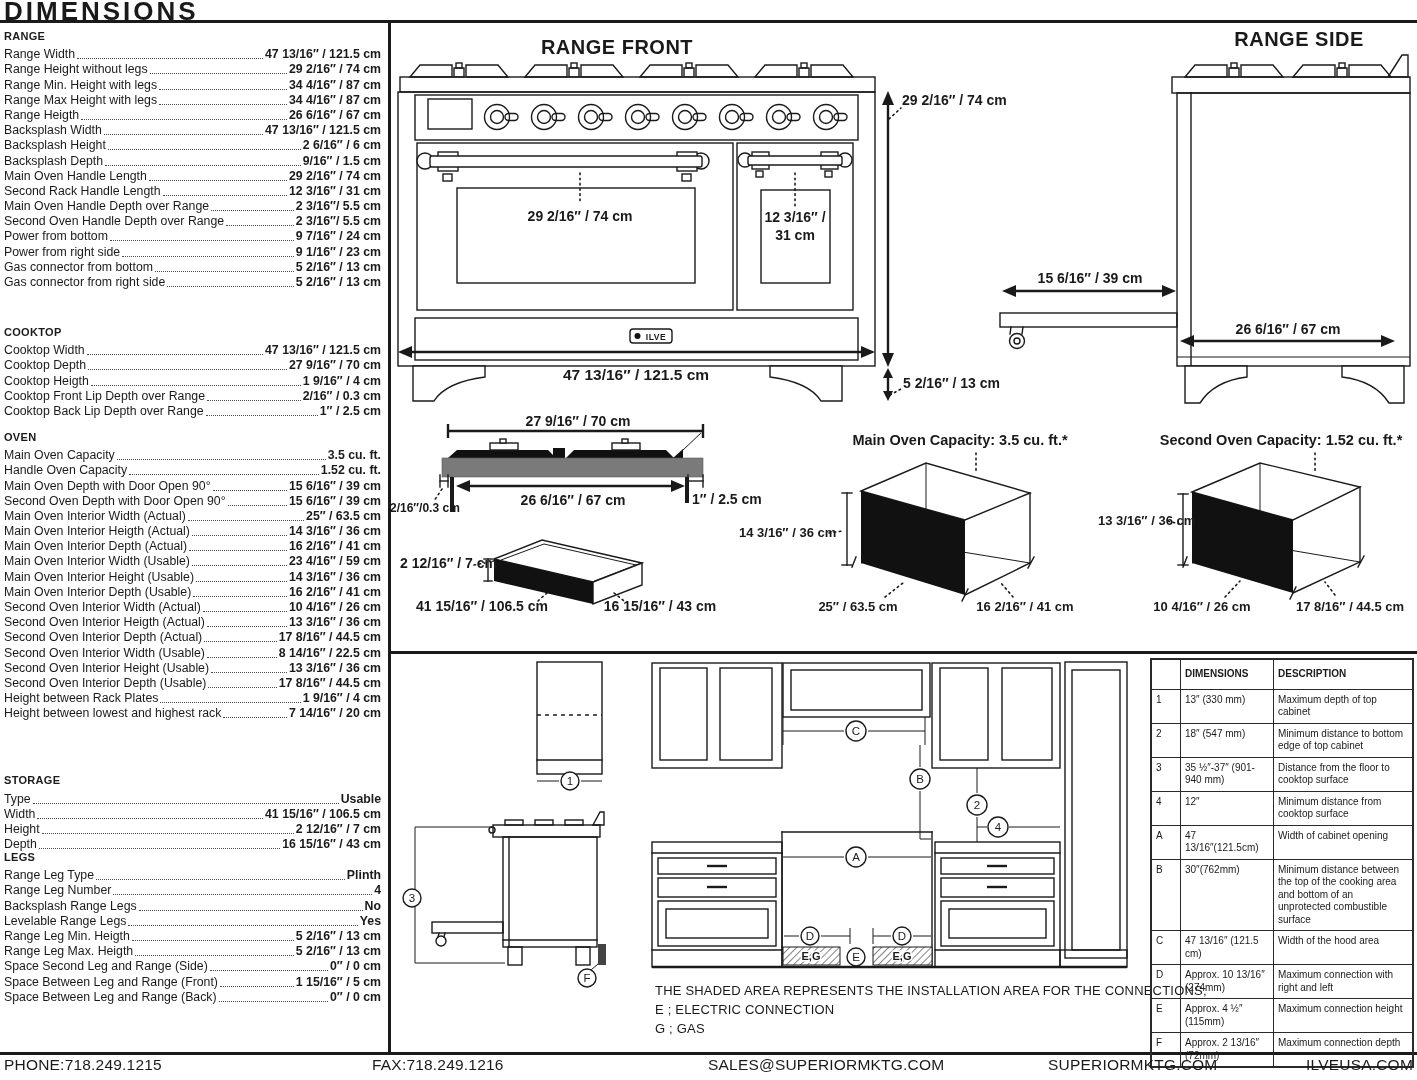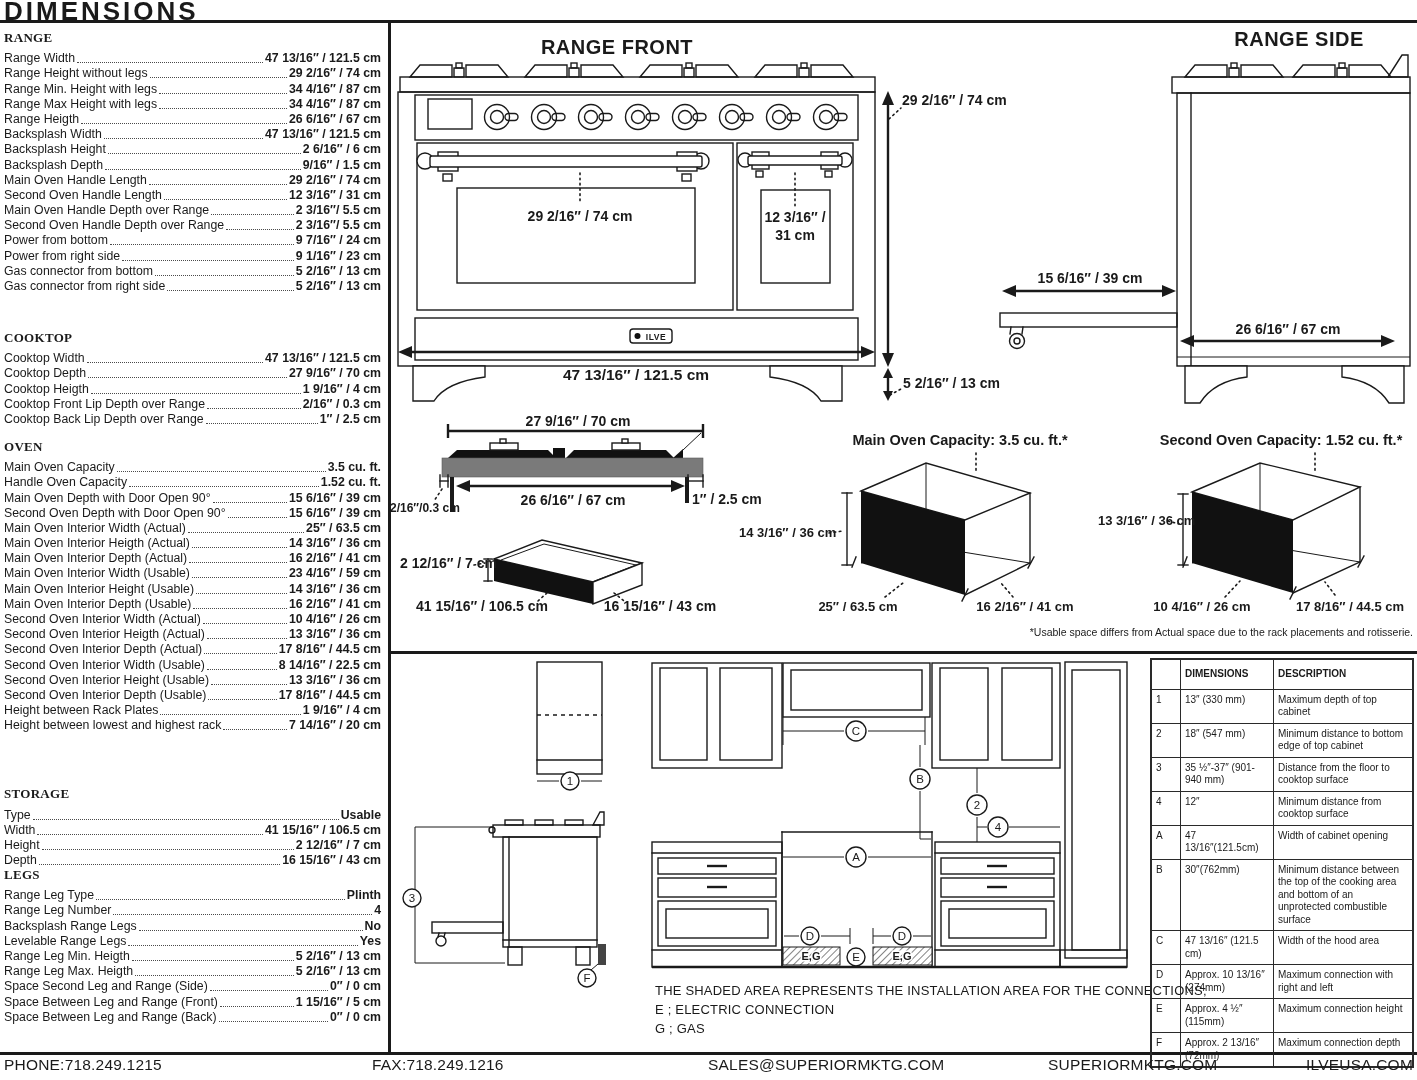"RANGE" .spec-h { font-family: Liberation Serif, serif -> none; font-size: 13px -> 11px }
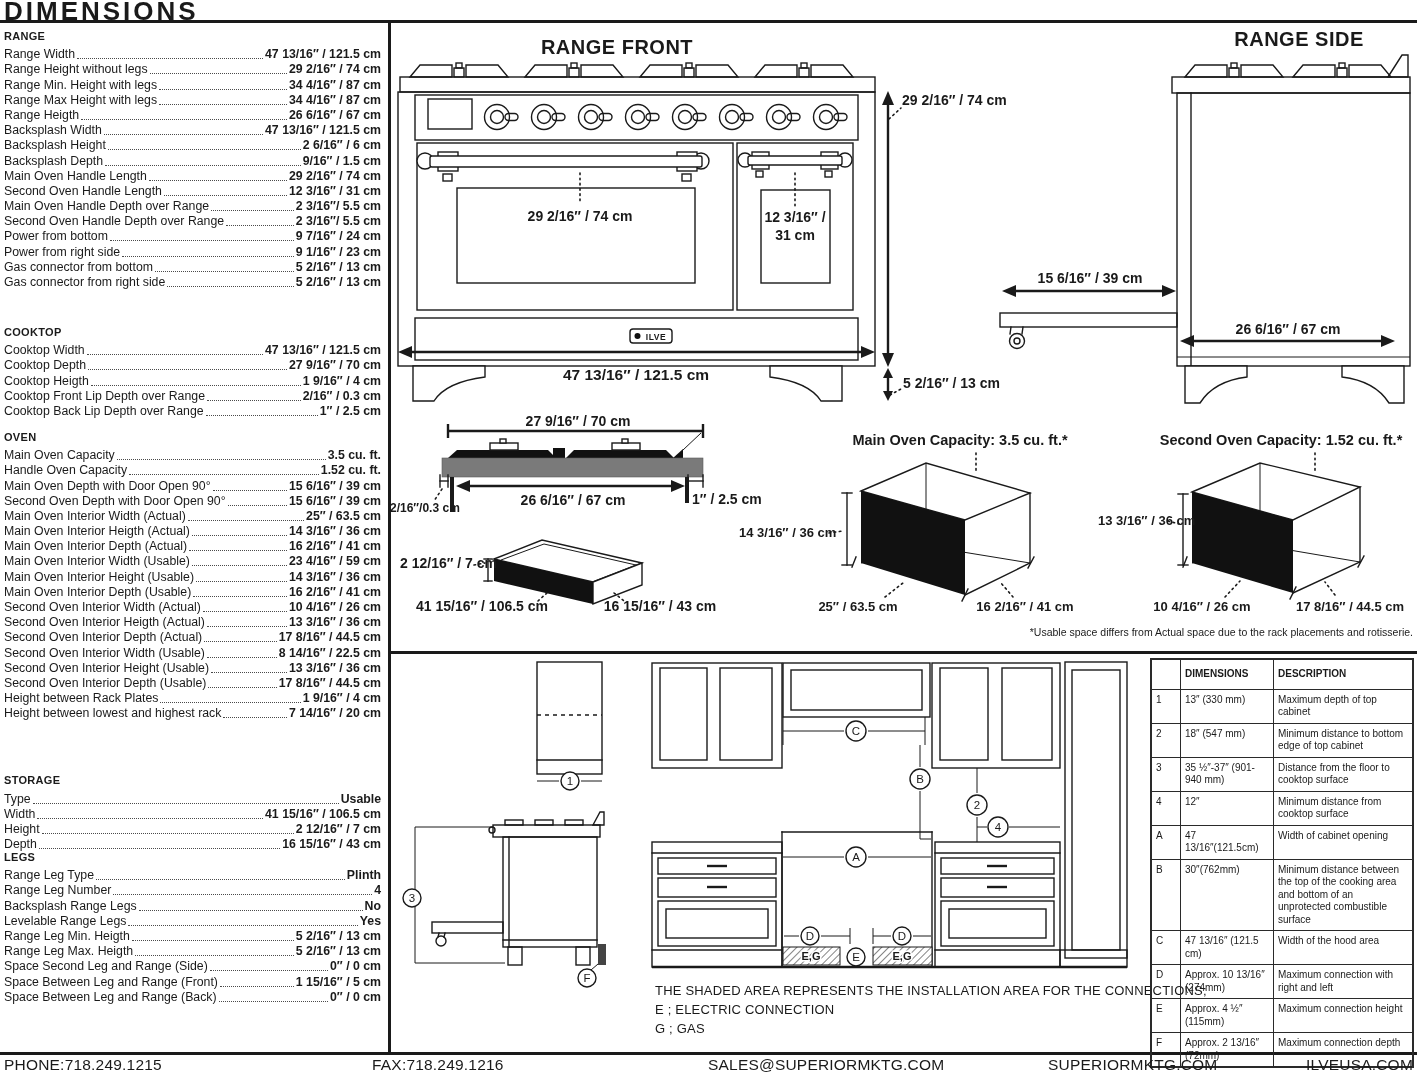"Second Oven Handle Length" span.spec-label { text: Oven -> Rack }
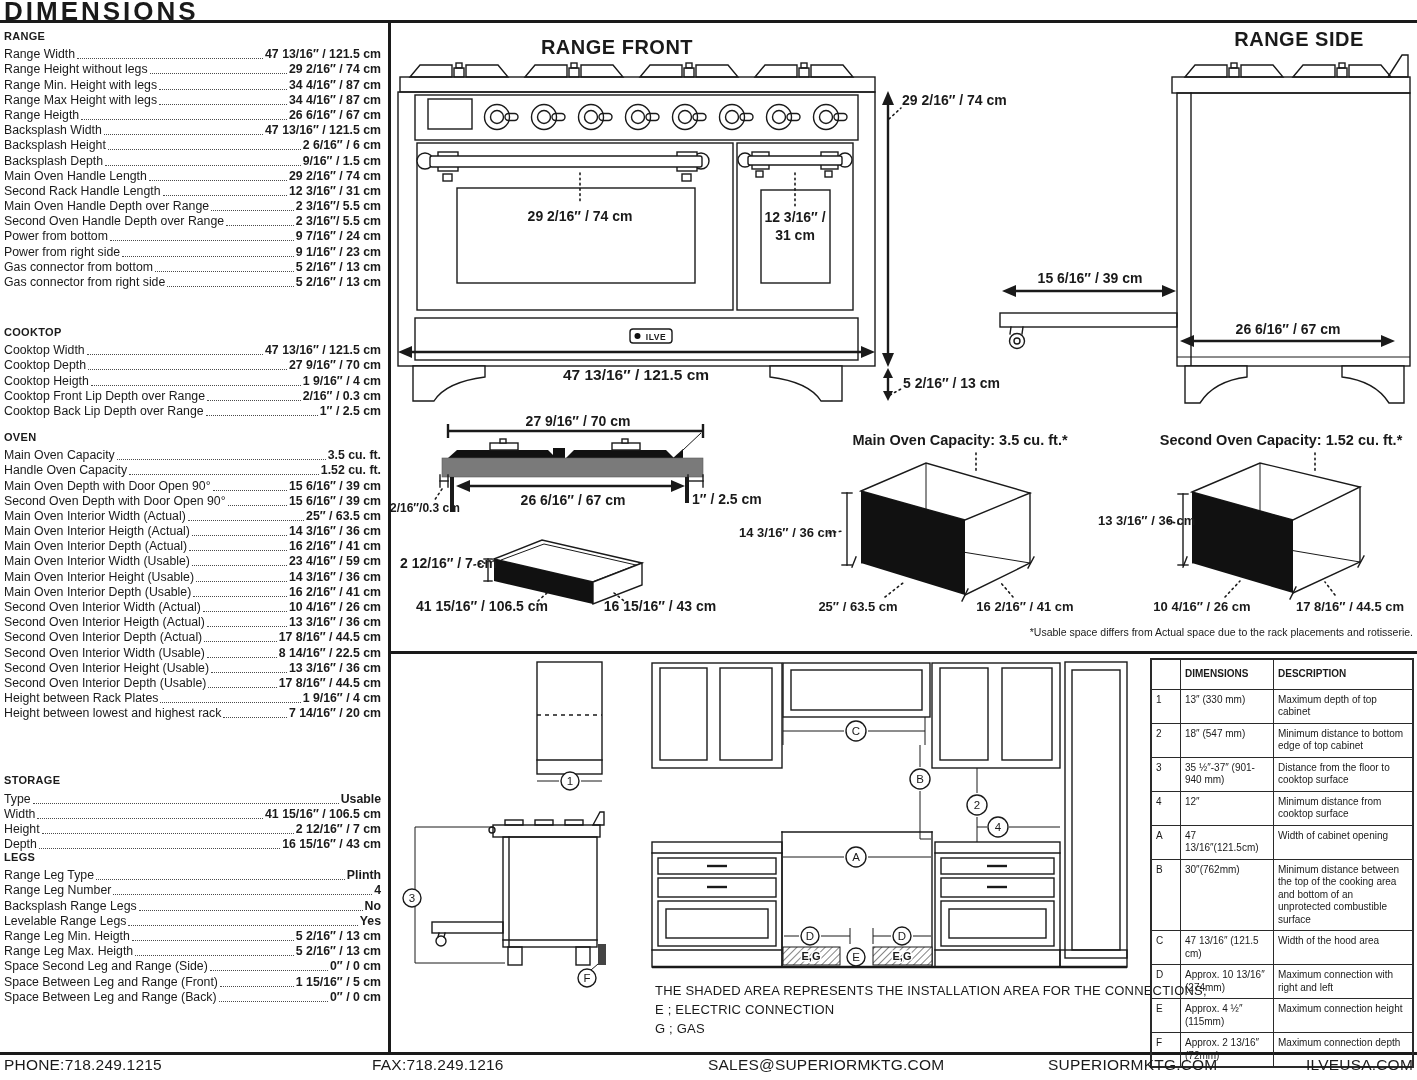"*Usable space differs from Actual" div { html: <div>*Usable space differs from Actual space due to the rack placements and rotisserie.</div> -> none }
